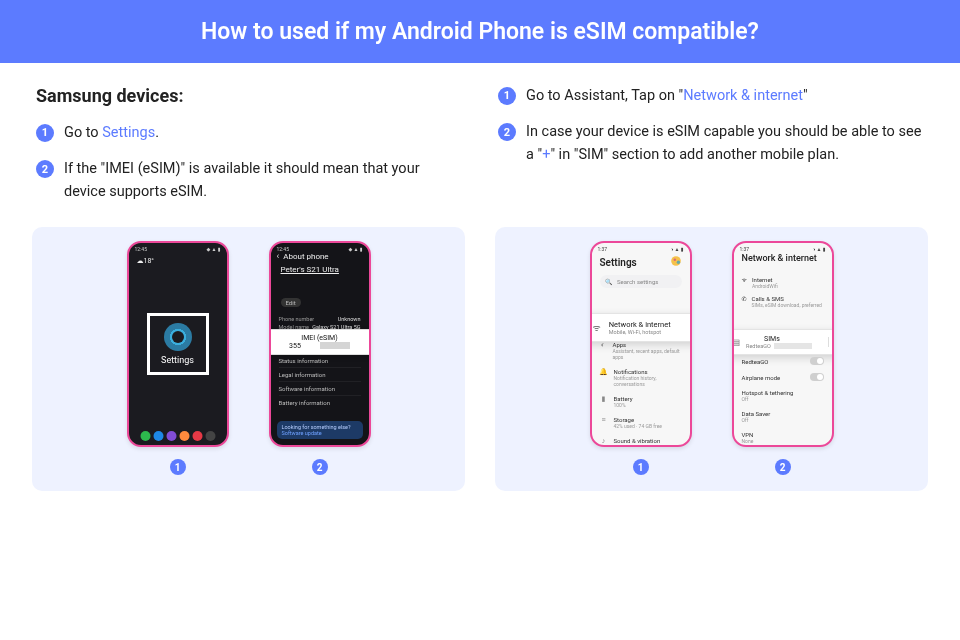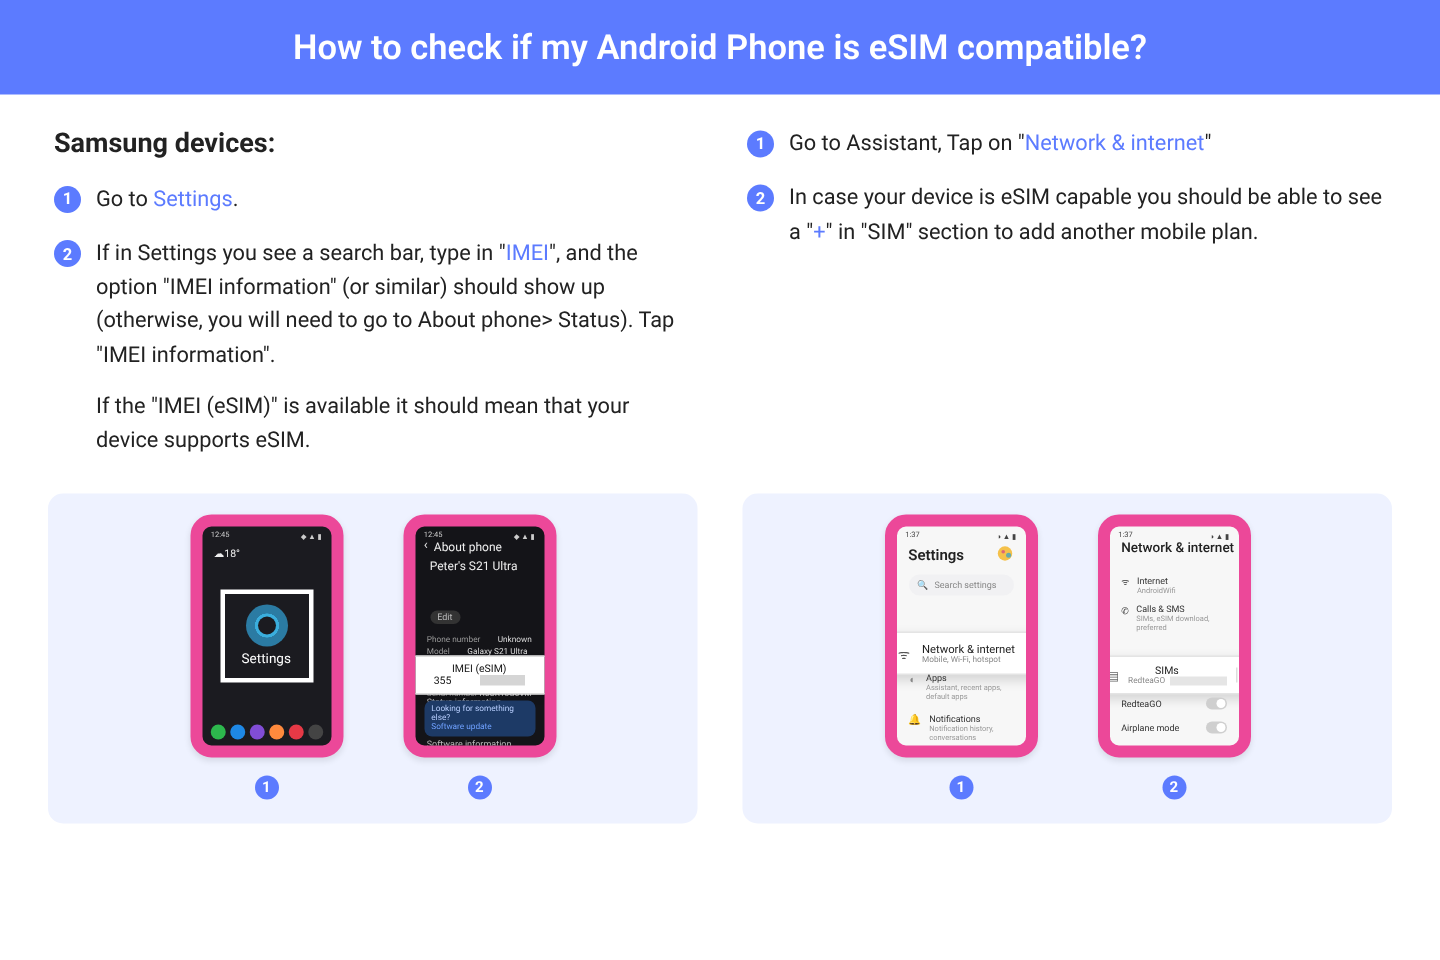"How to check if my" span { text: check -> used }
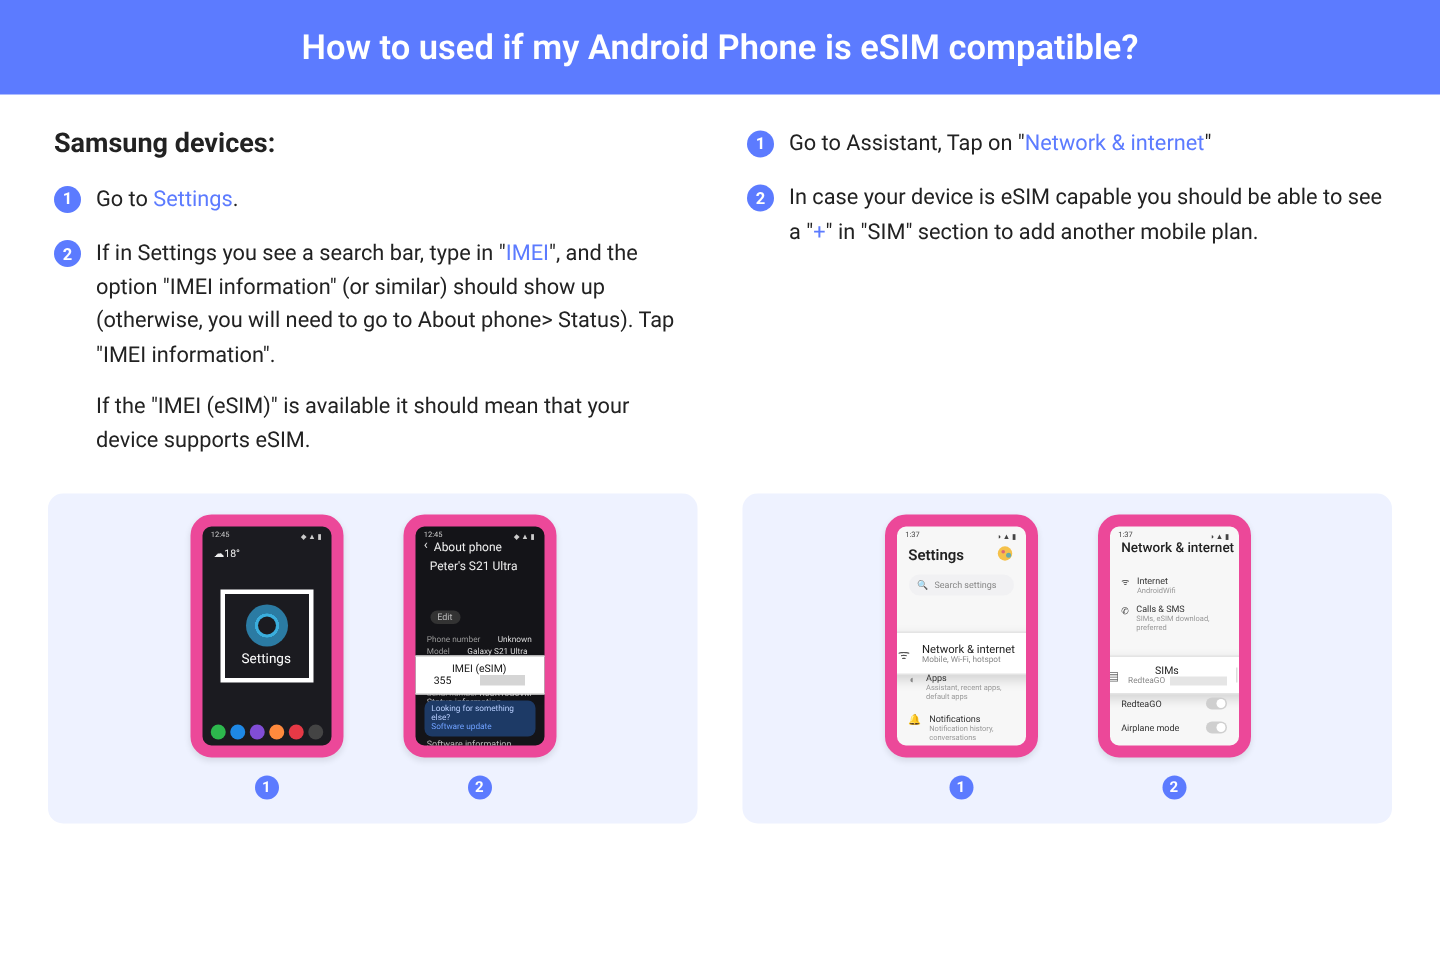"If in Settings you see" p { html: <p> <span>If in Settings you see a search bar, type in "</span><span>IMEI</span><span>", and the option "IMEI information" (or similar) should show up (otherwise, you will need to go to About phone&gt; Status). Tap "IMEI information".</span> </p> -> none }
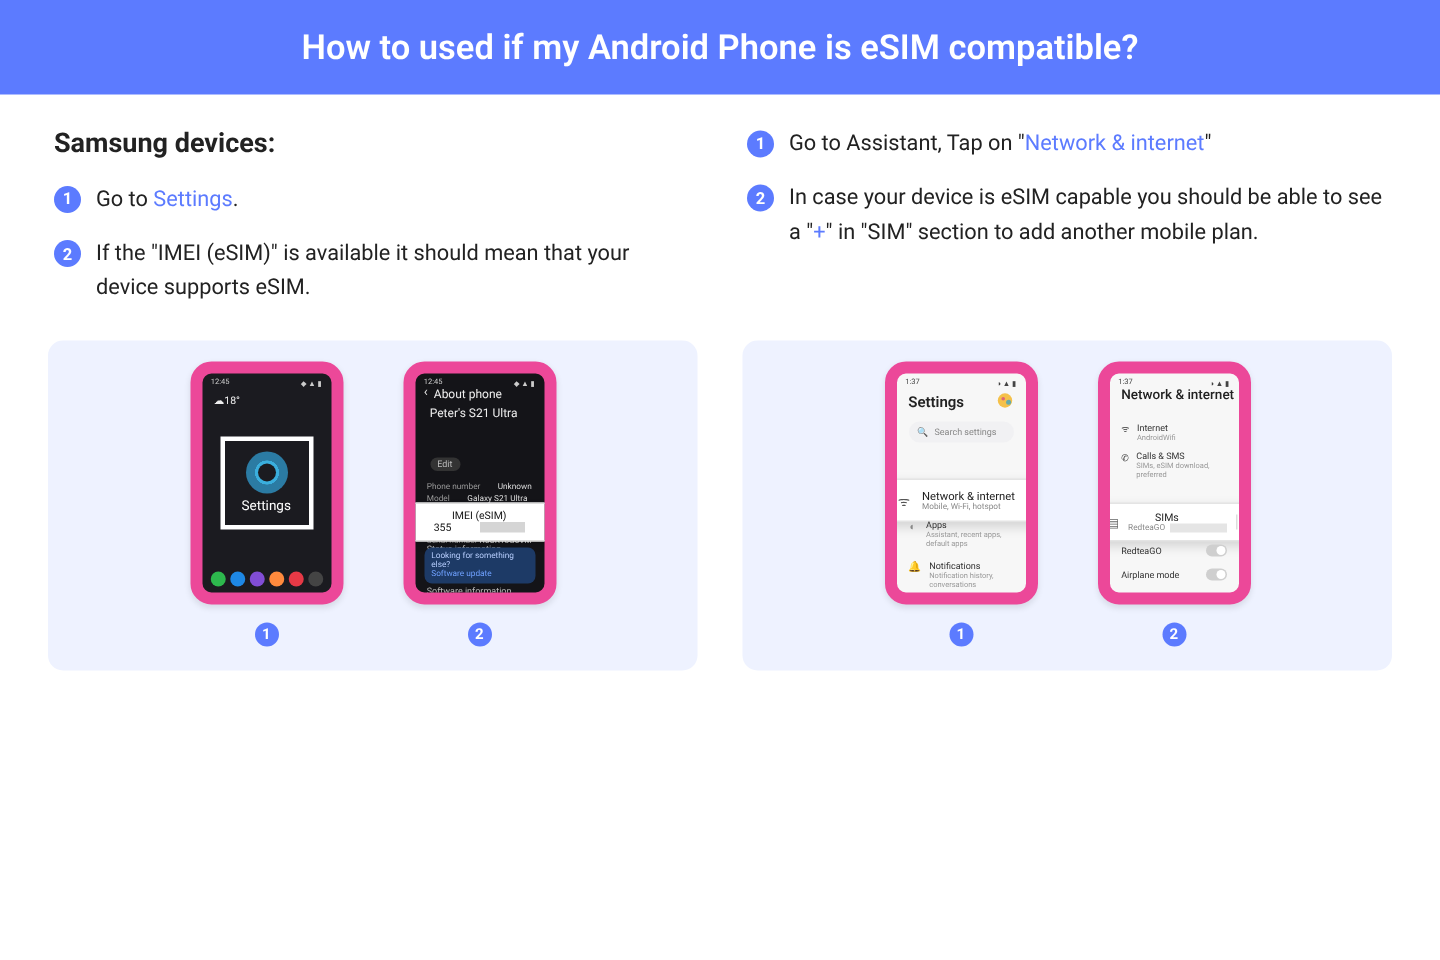"☁18°" .phone-frame { border: 8px solid #ec4899 -> 2px solid #ec4899; height: 162px -> 206px }
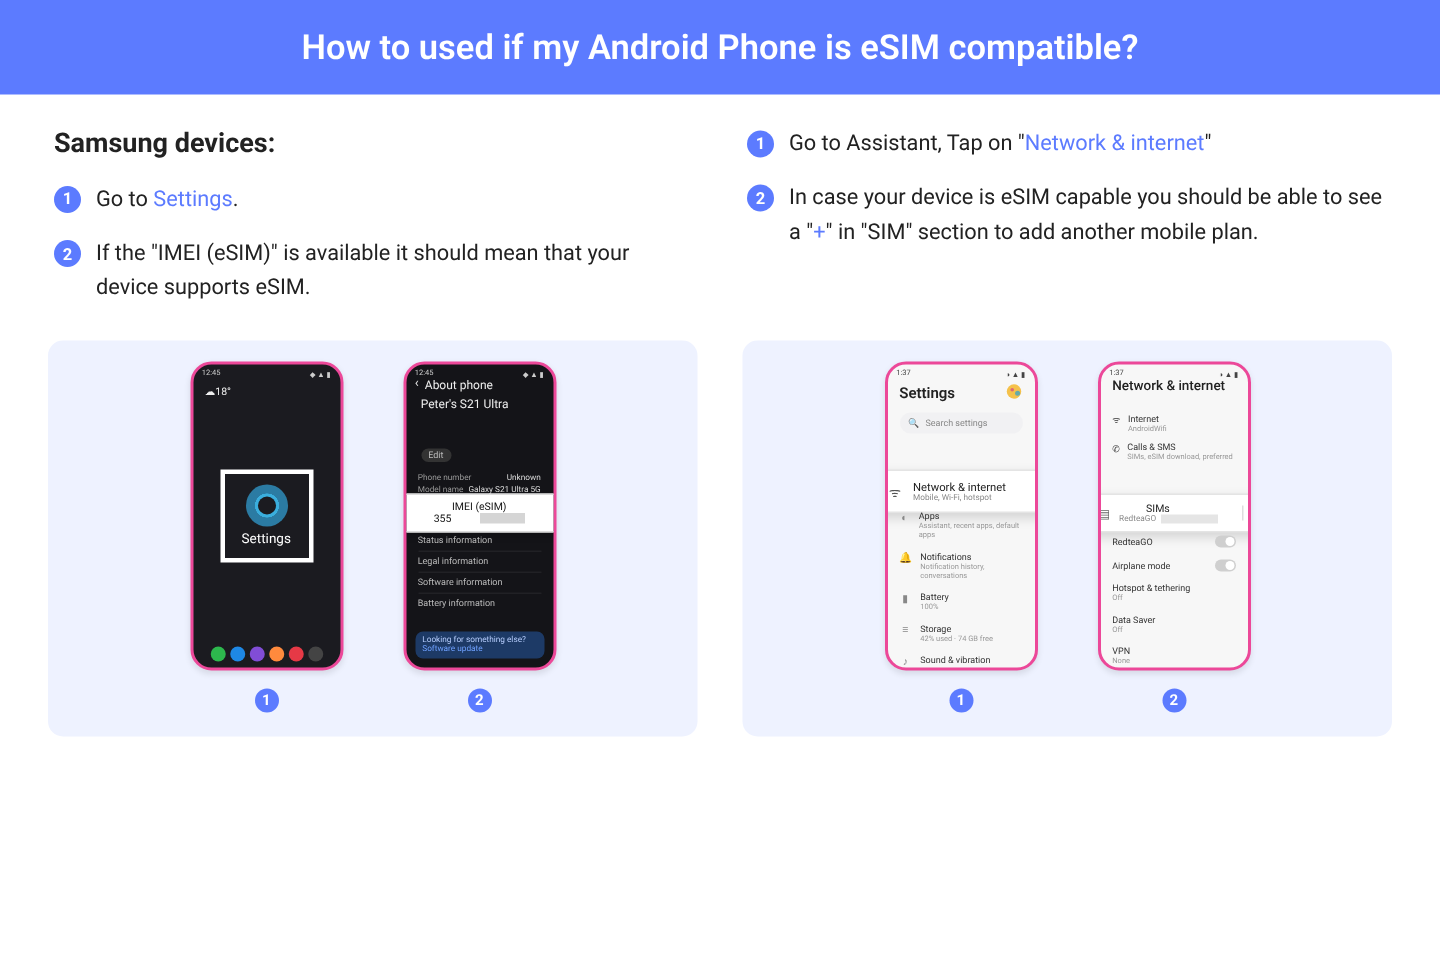"Peter's S21 Ultra" .about-name { text-decoration: none -> underline }
